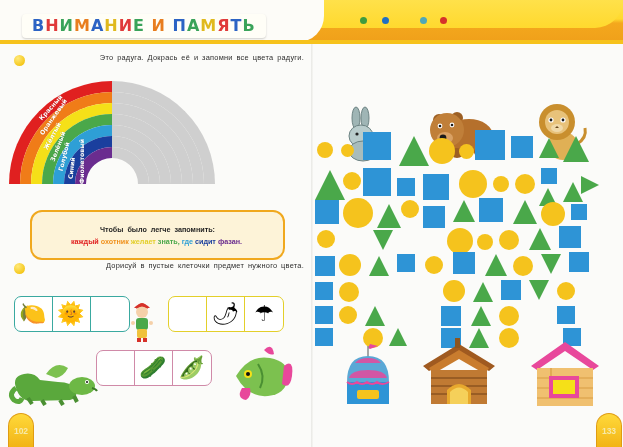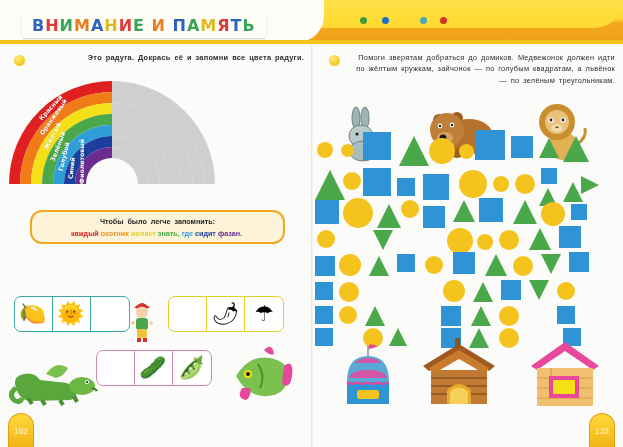"Это радуга. Докрась её и" div.task-text { font-weight: bold -> none }
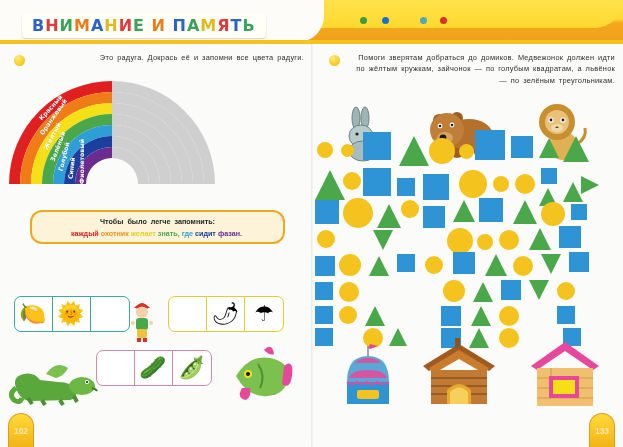"Помоги зверятам добраться до домиков." div.task { html: <div> <div></div> <div>Помоги зверятам добраться до домиков. Медвежонок должен идти по жёлтым кружкам, зайчонок — по голубым квадратам, а львёнок — по зелёным треугольникам.</div> </div> -> none }
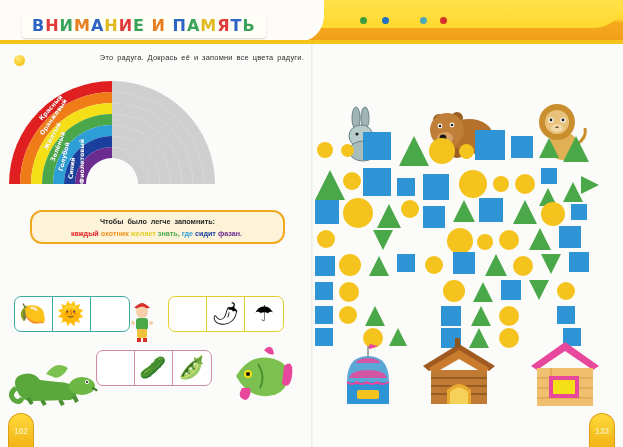"Чтобы было легче запомнить:" #note { height: 34px -> 50px }
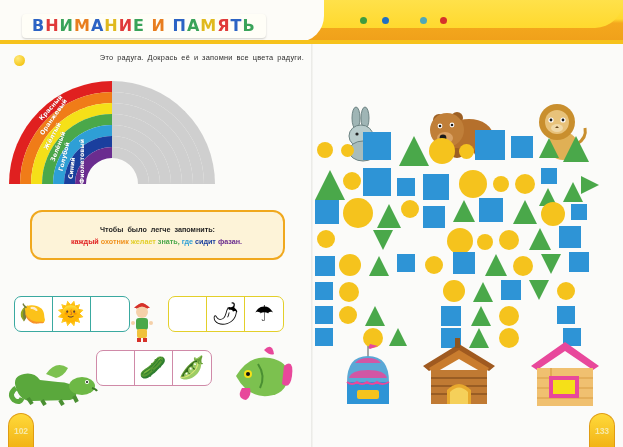"Дорисуй в пустые клеточки предмет" div.task { html: none -> <div> <div></div> <div>Дорисуй в пустые клеточки предмет нужного цвета.</div> </div> }
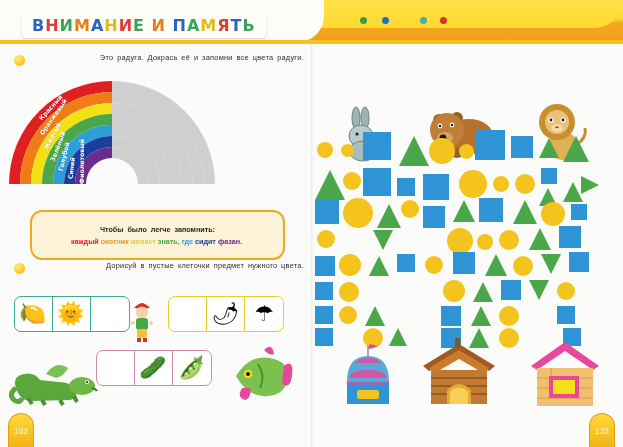"133" #page-num-right { right: 8px -> 1px }
